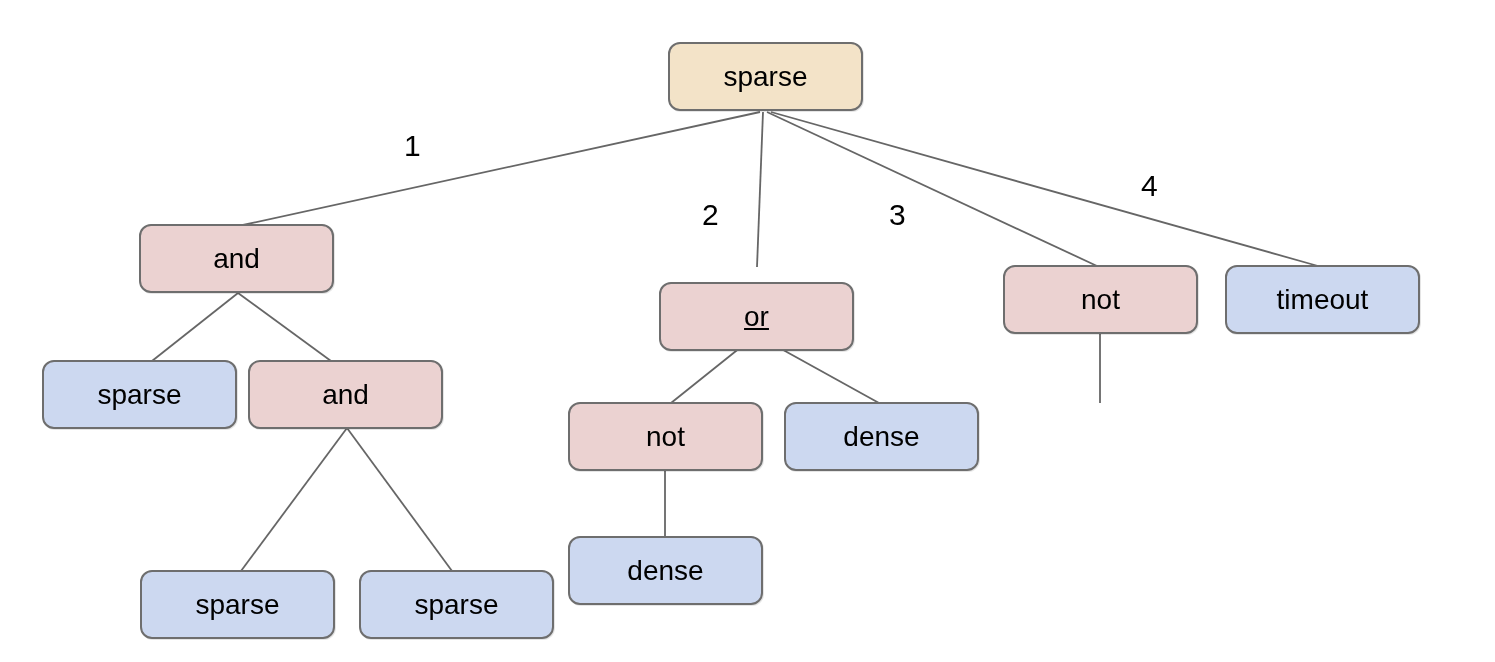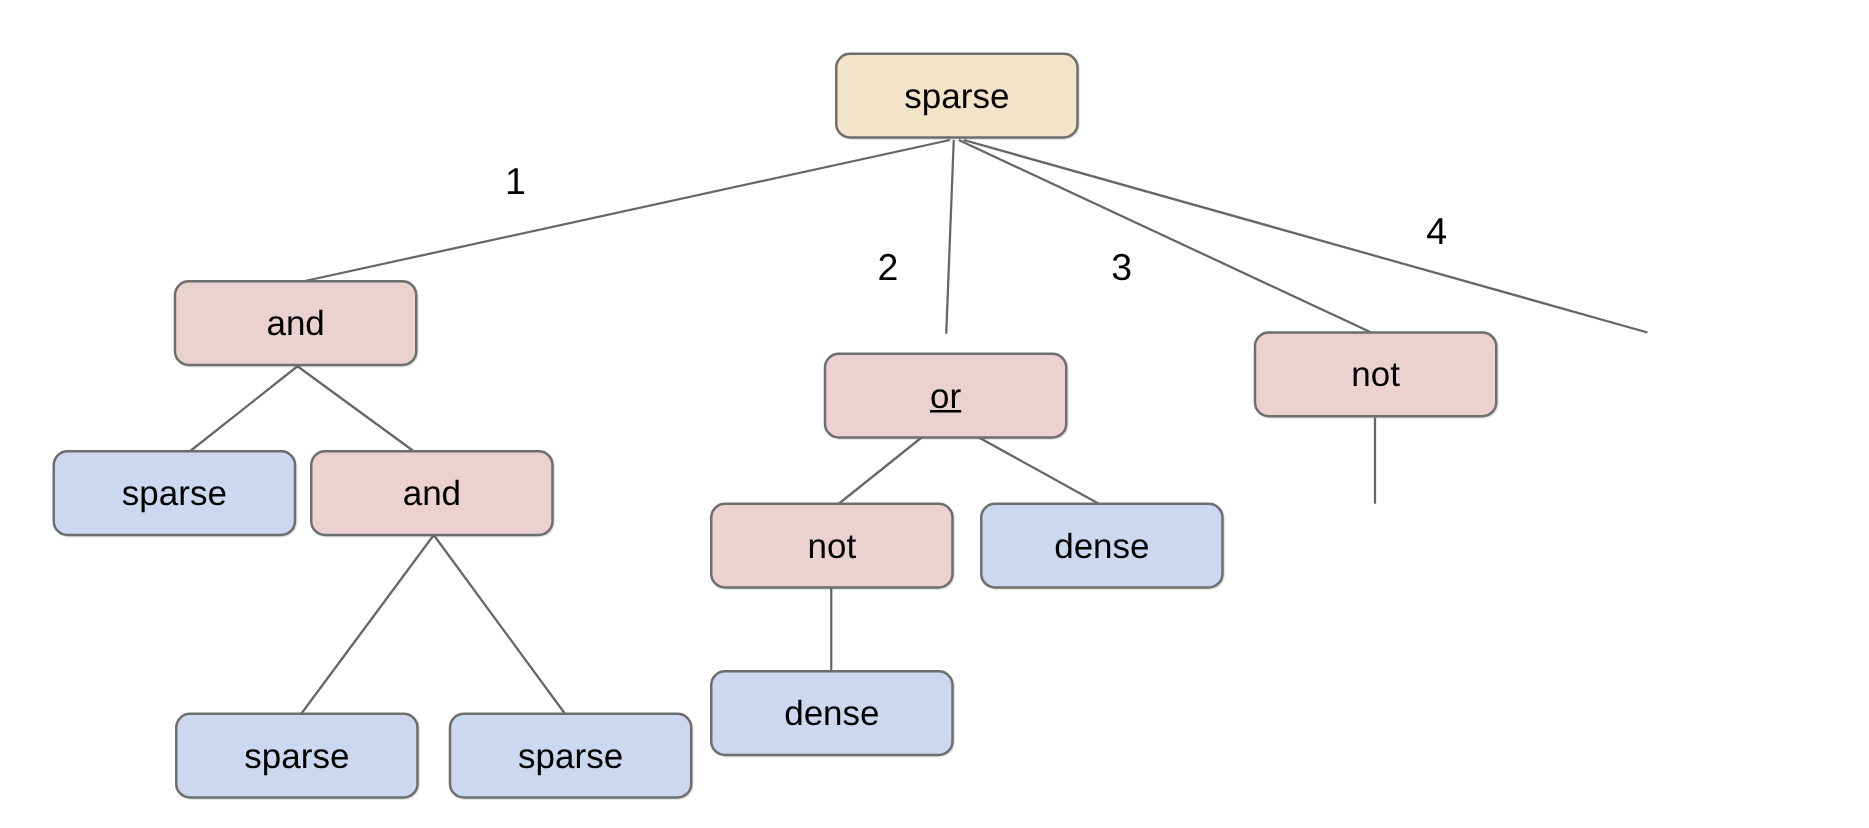"timeout" div.node { html: none -> <div>timeout</div> }
